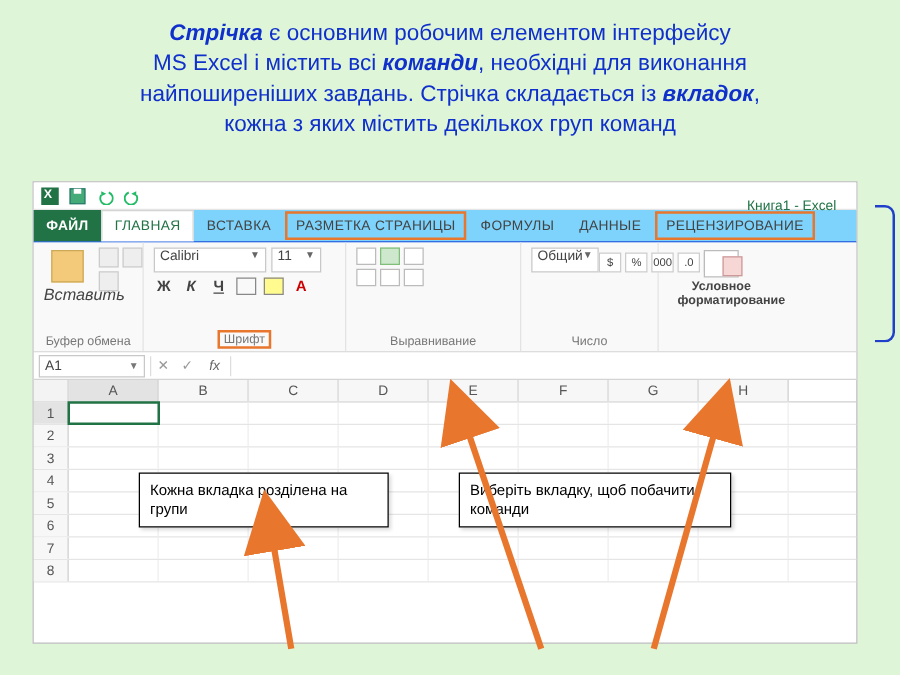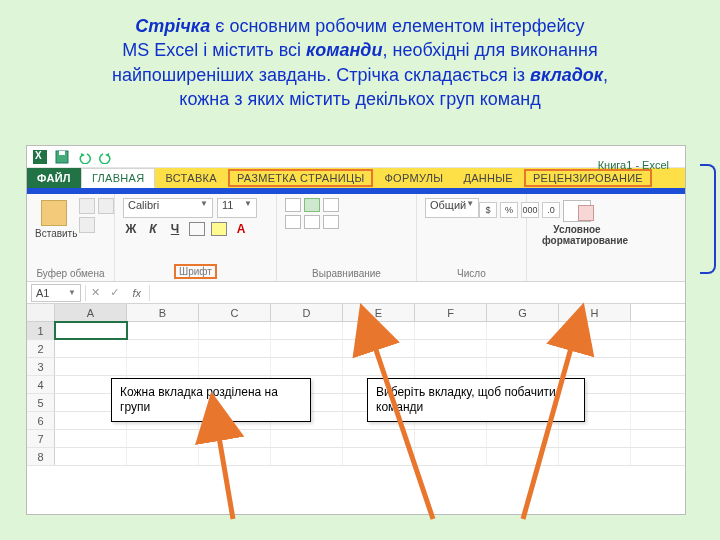"ФАЙЛ" .tabs { background: #fde047 -> #7dd3fc; border-bottom: 6px solid #1d4ed8 -> 1px solid #1d4ed8 }
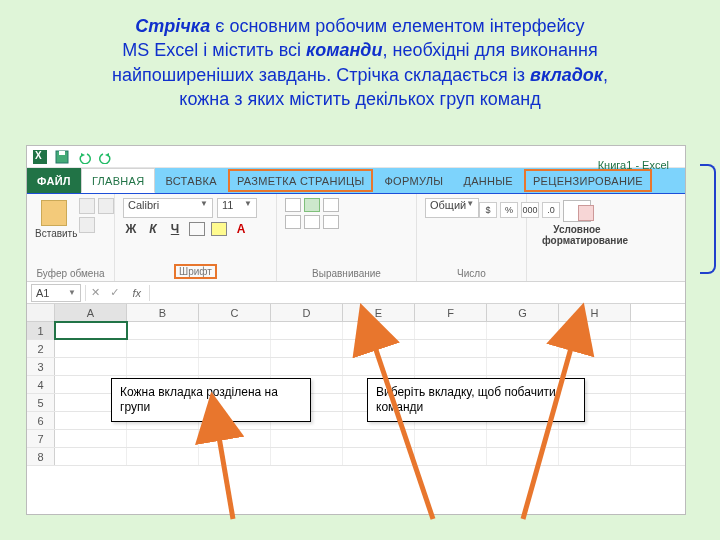"Вставить" .bigbtn { font-size: 10px -> 13px; font-style: none -> italic }
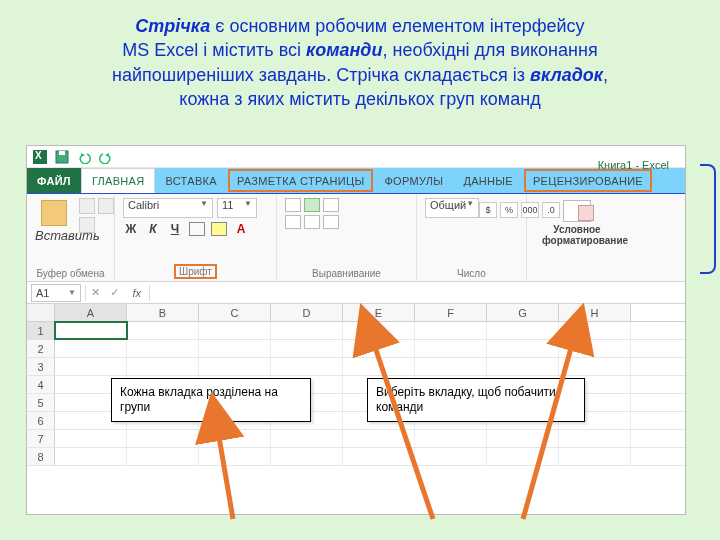"A1" .namebox { width: 50px -> 85px }
